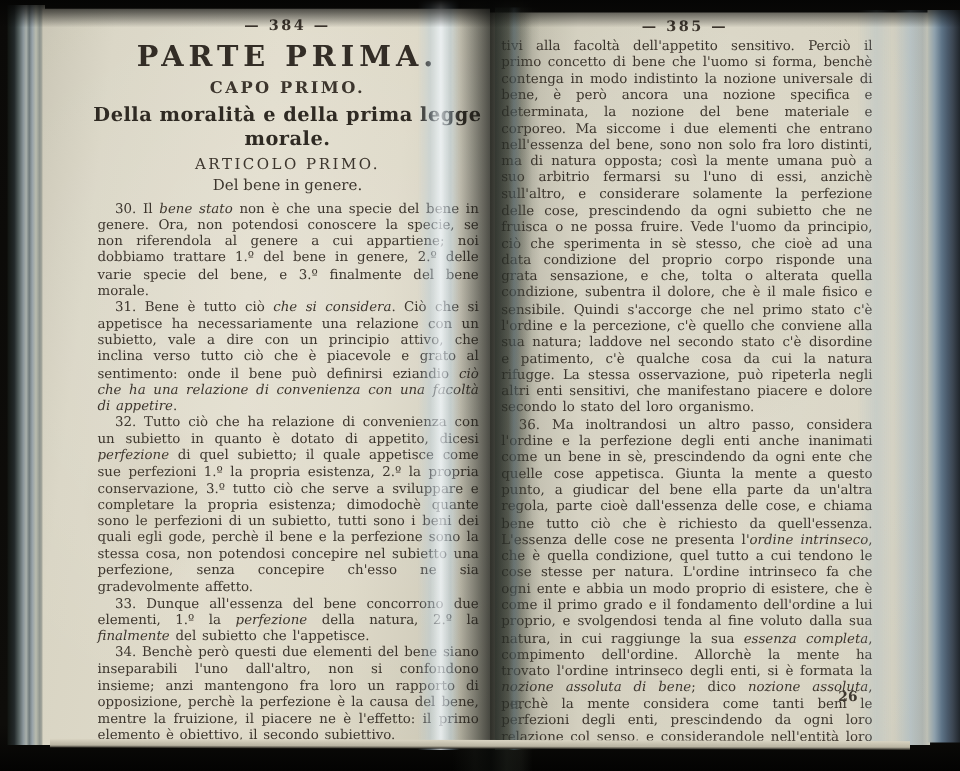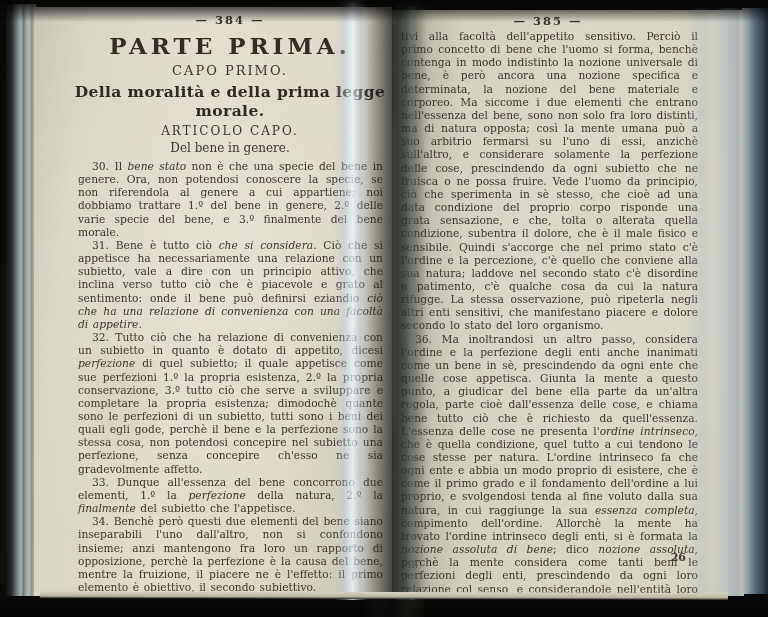"CAPO PRIMO." .capo { font-weight: normal -> bold }
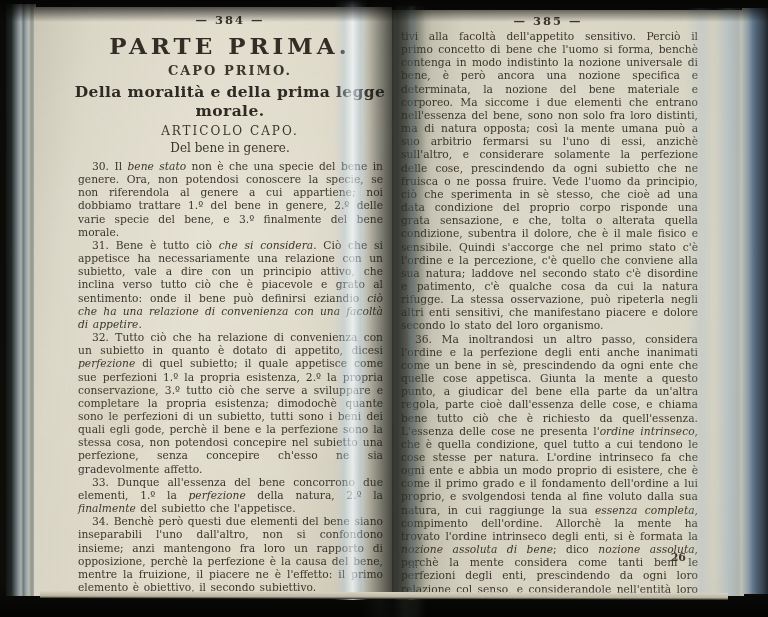"ARTICOLO CAPO." div.articolo { text: CAPO -> PRIMO }
